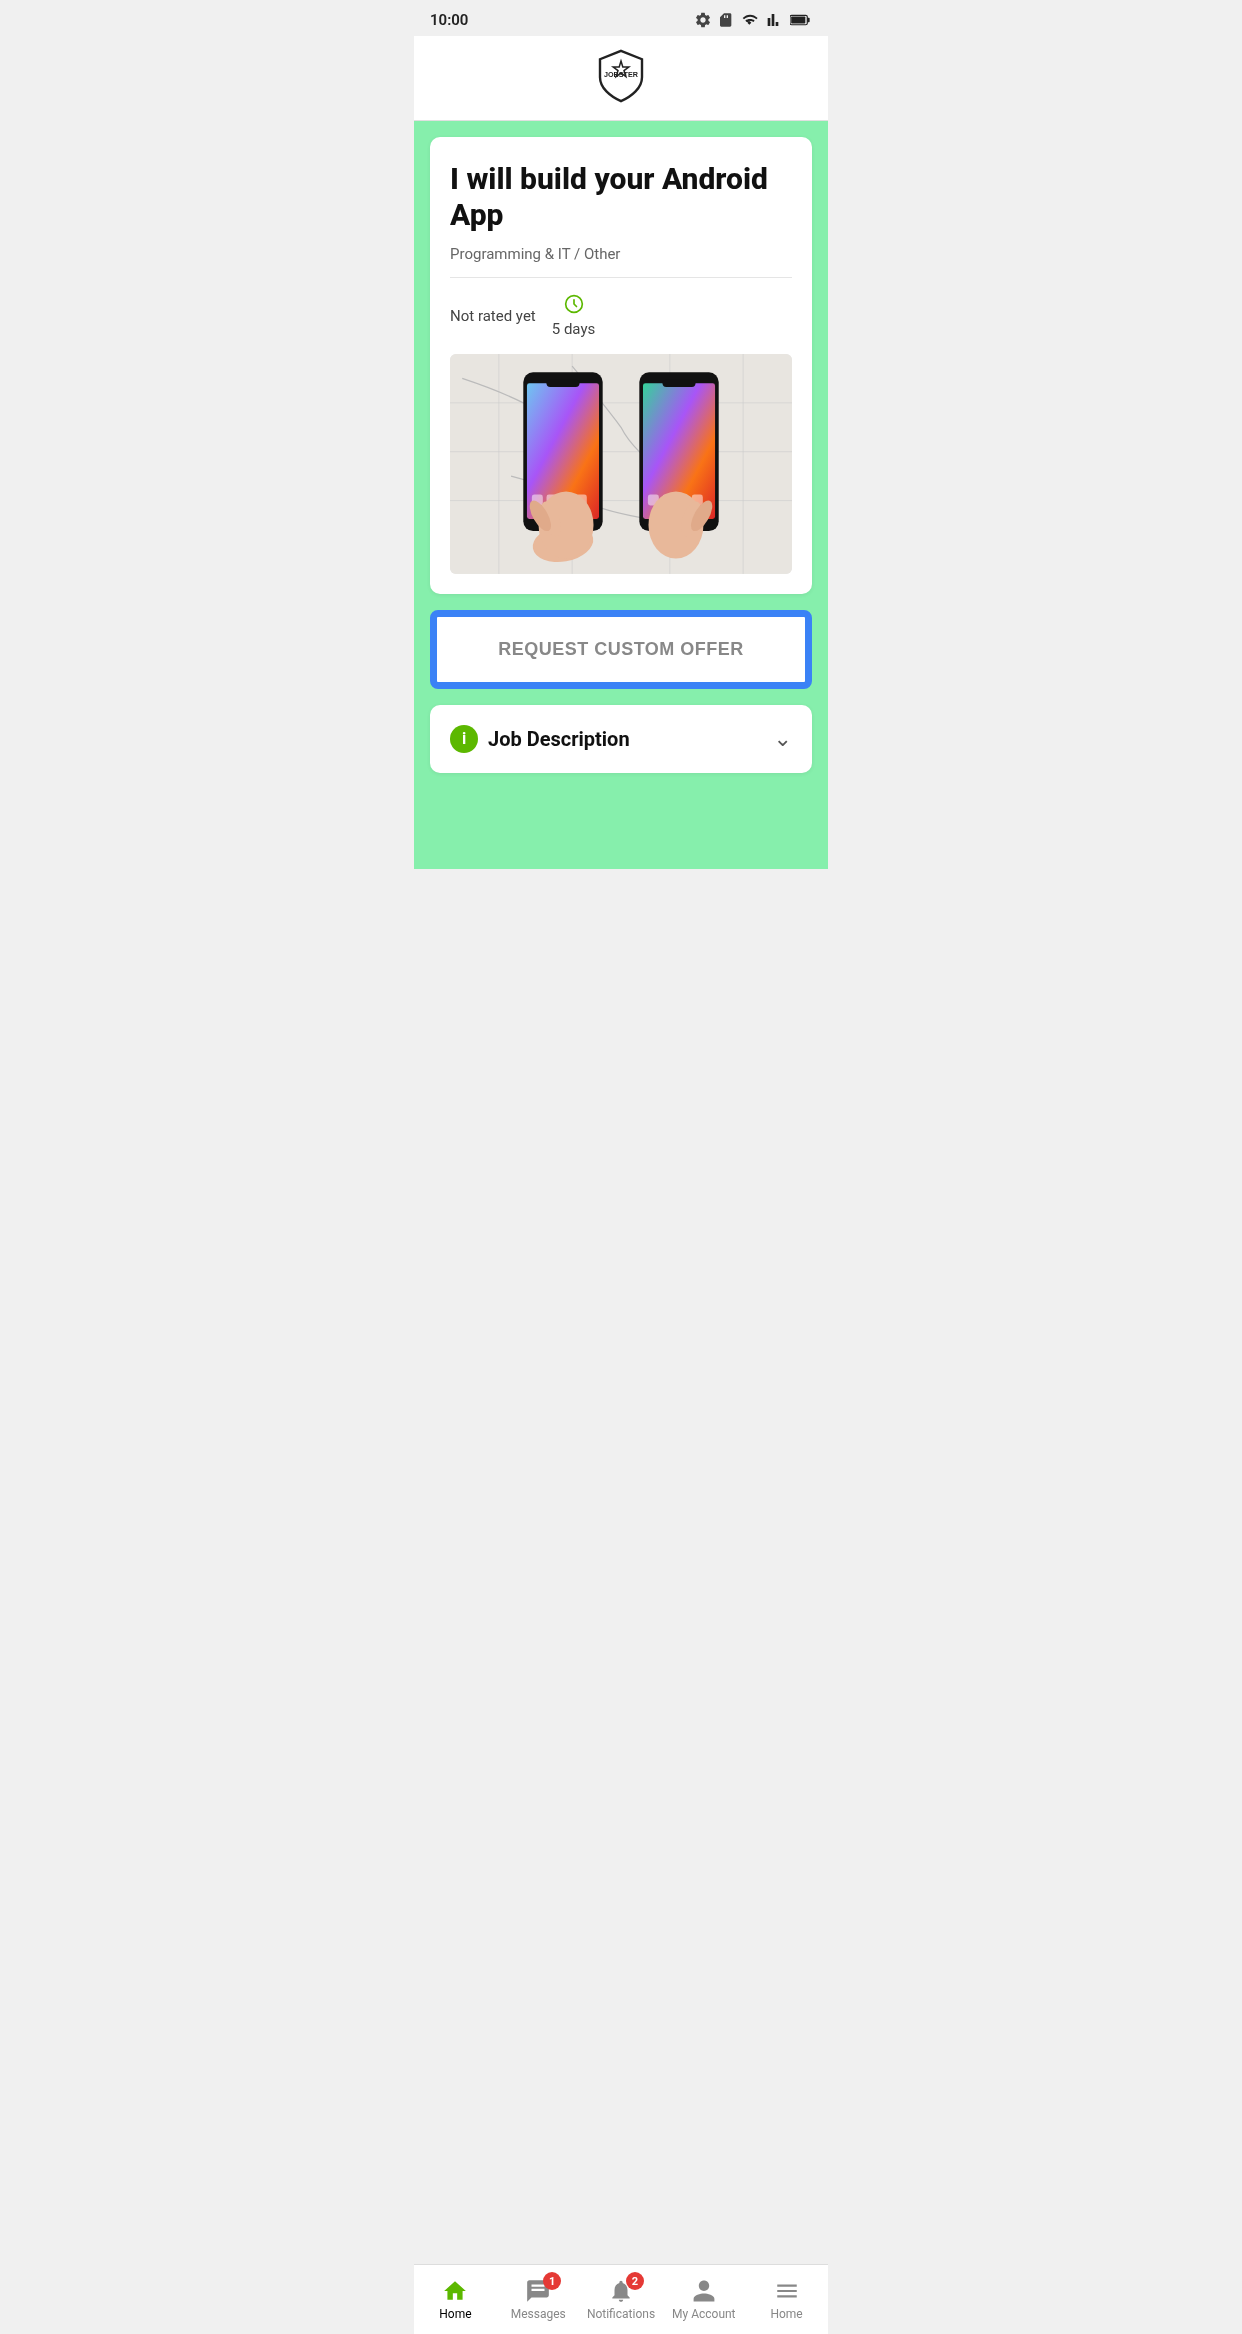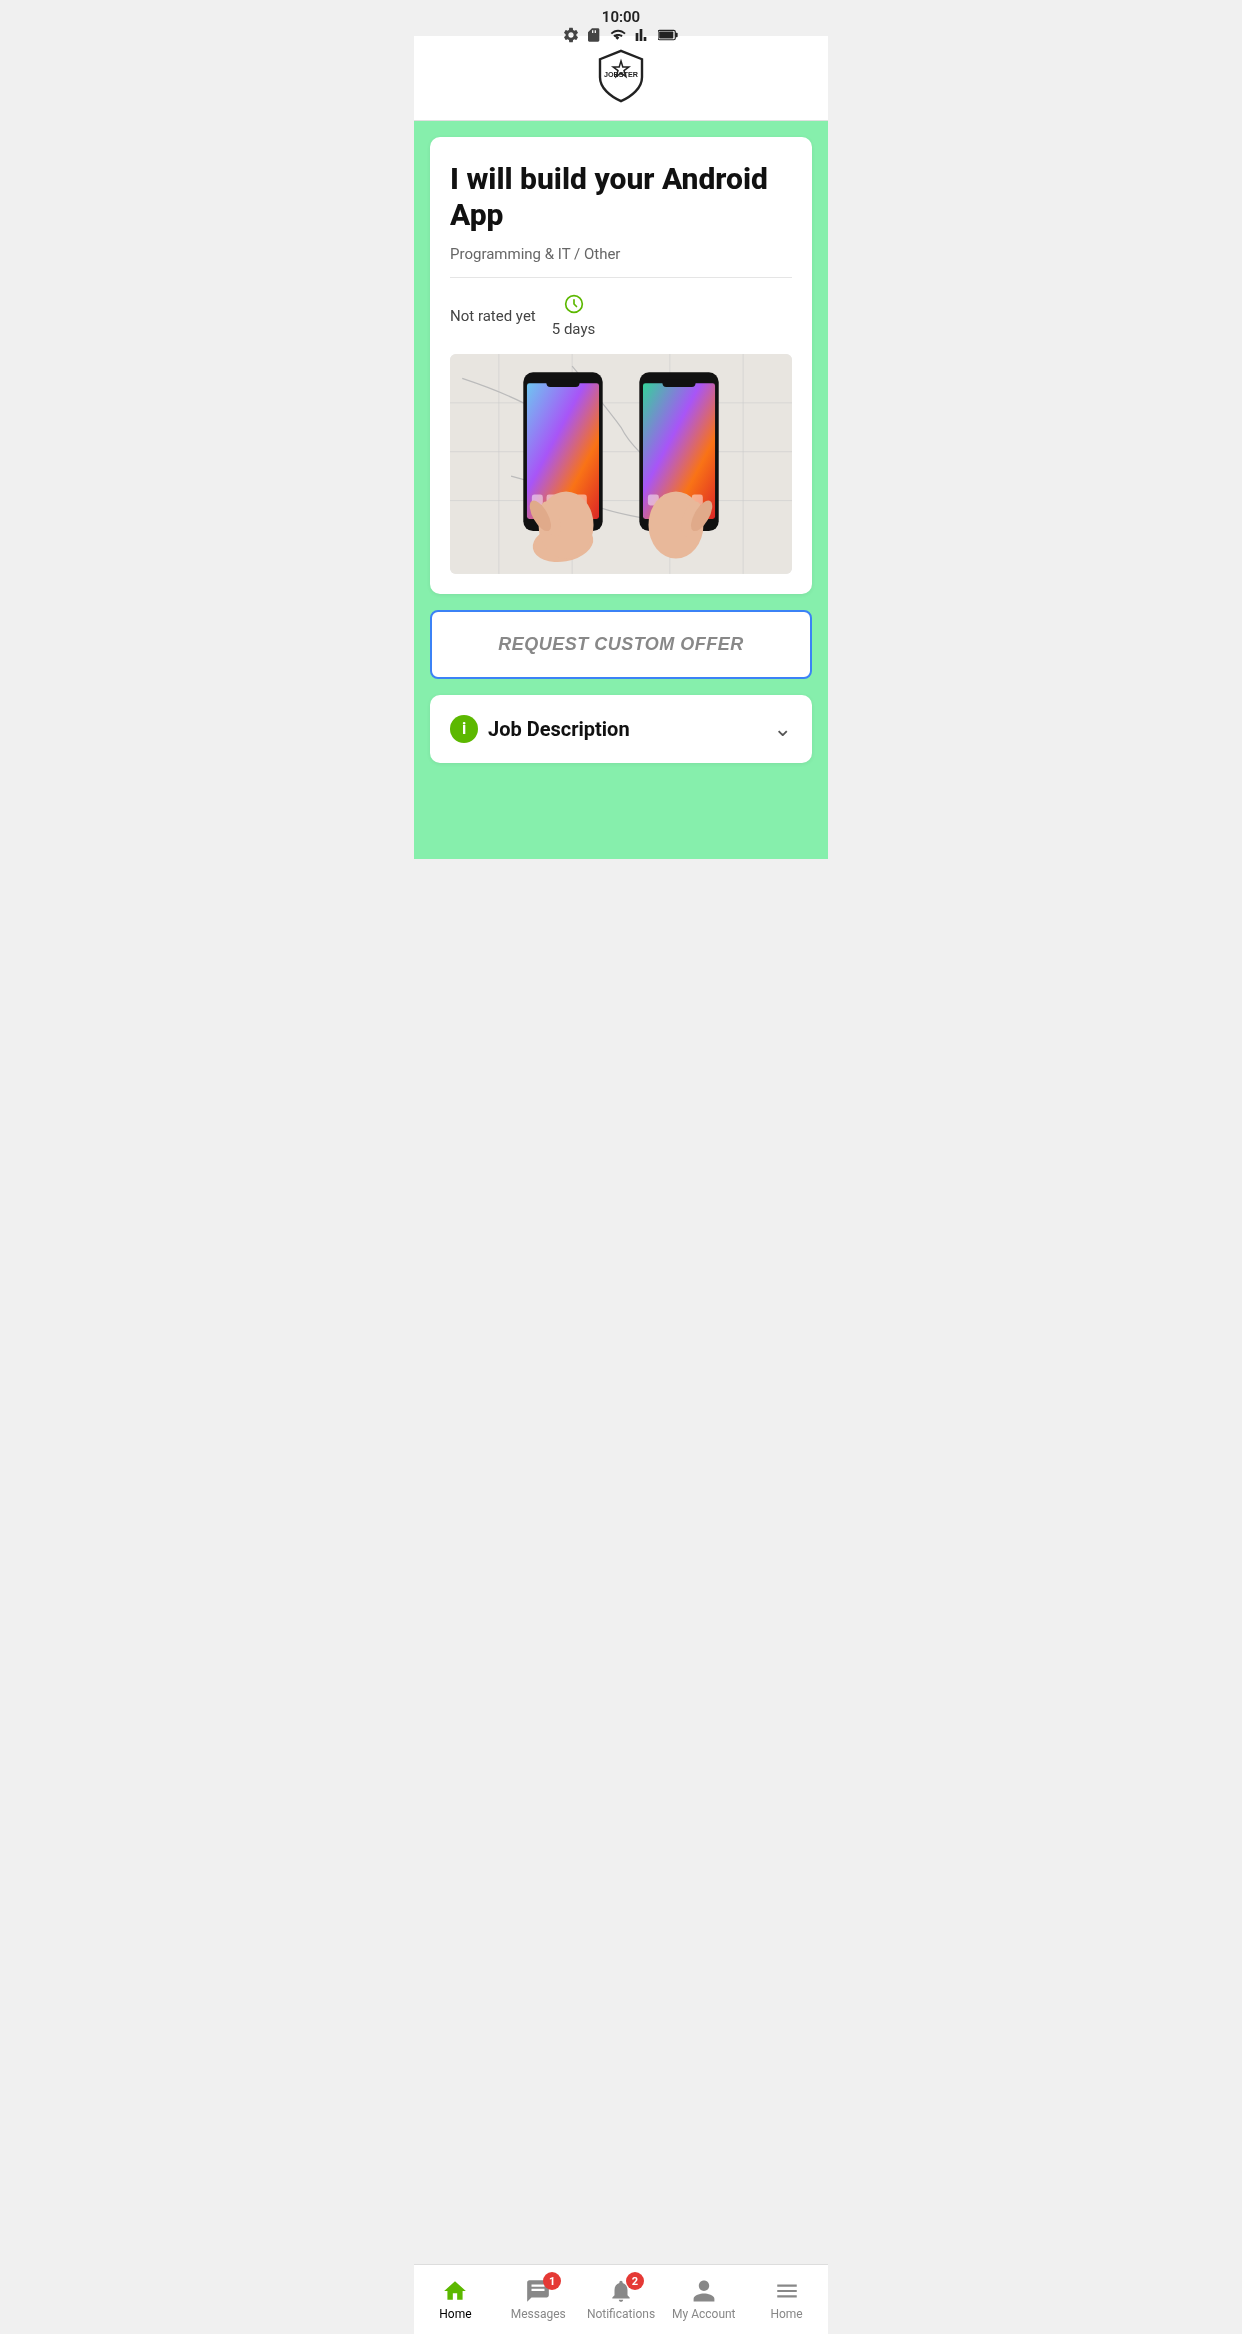"10:00" .status-bar { flex-direction: column -> none }
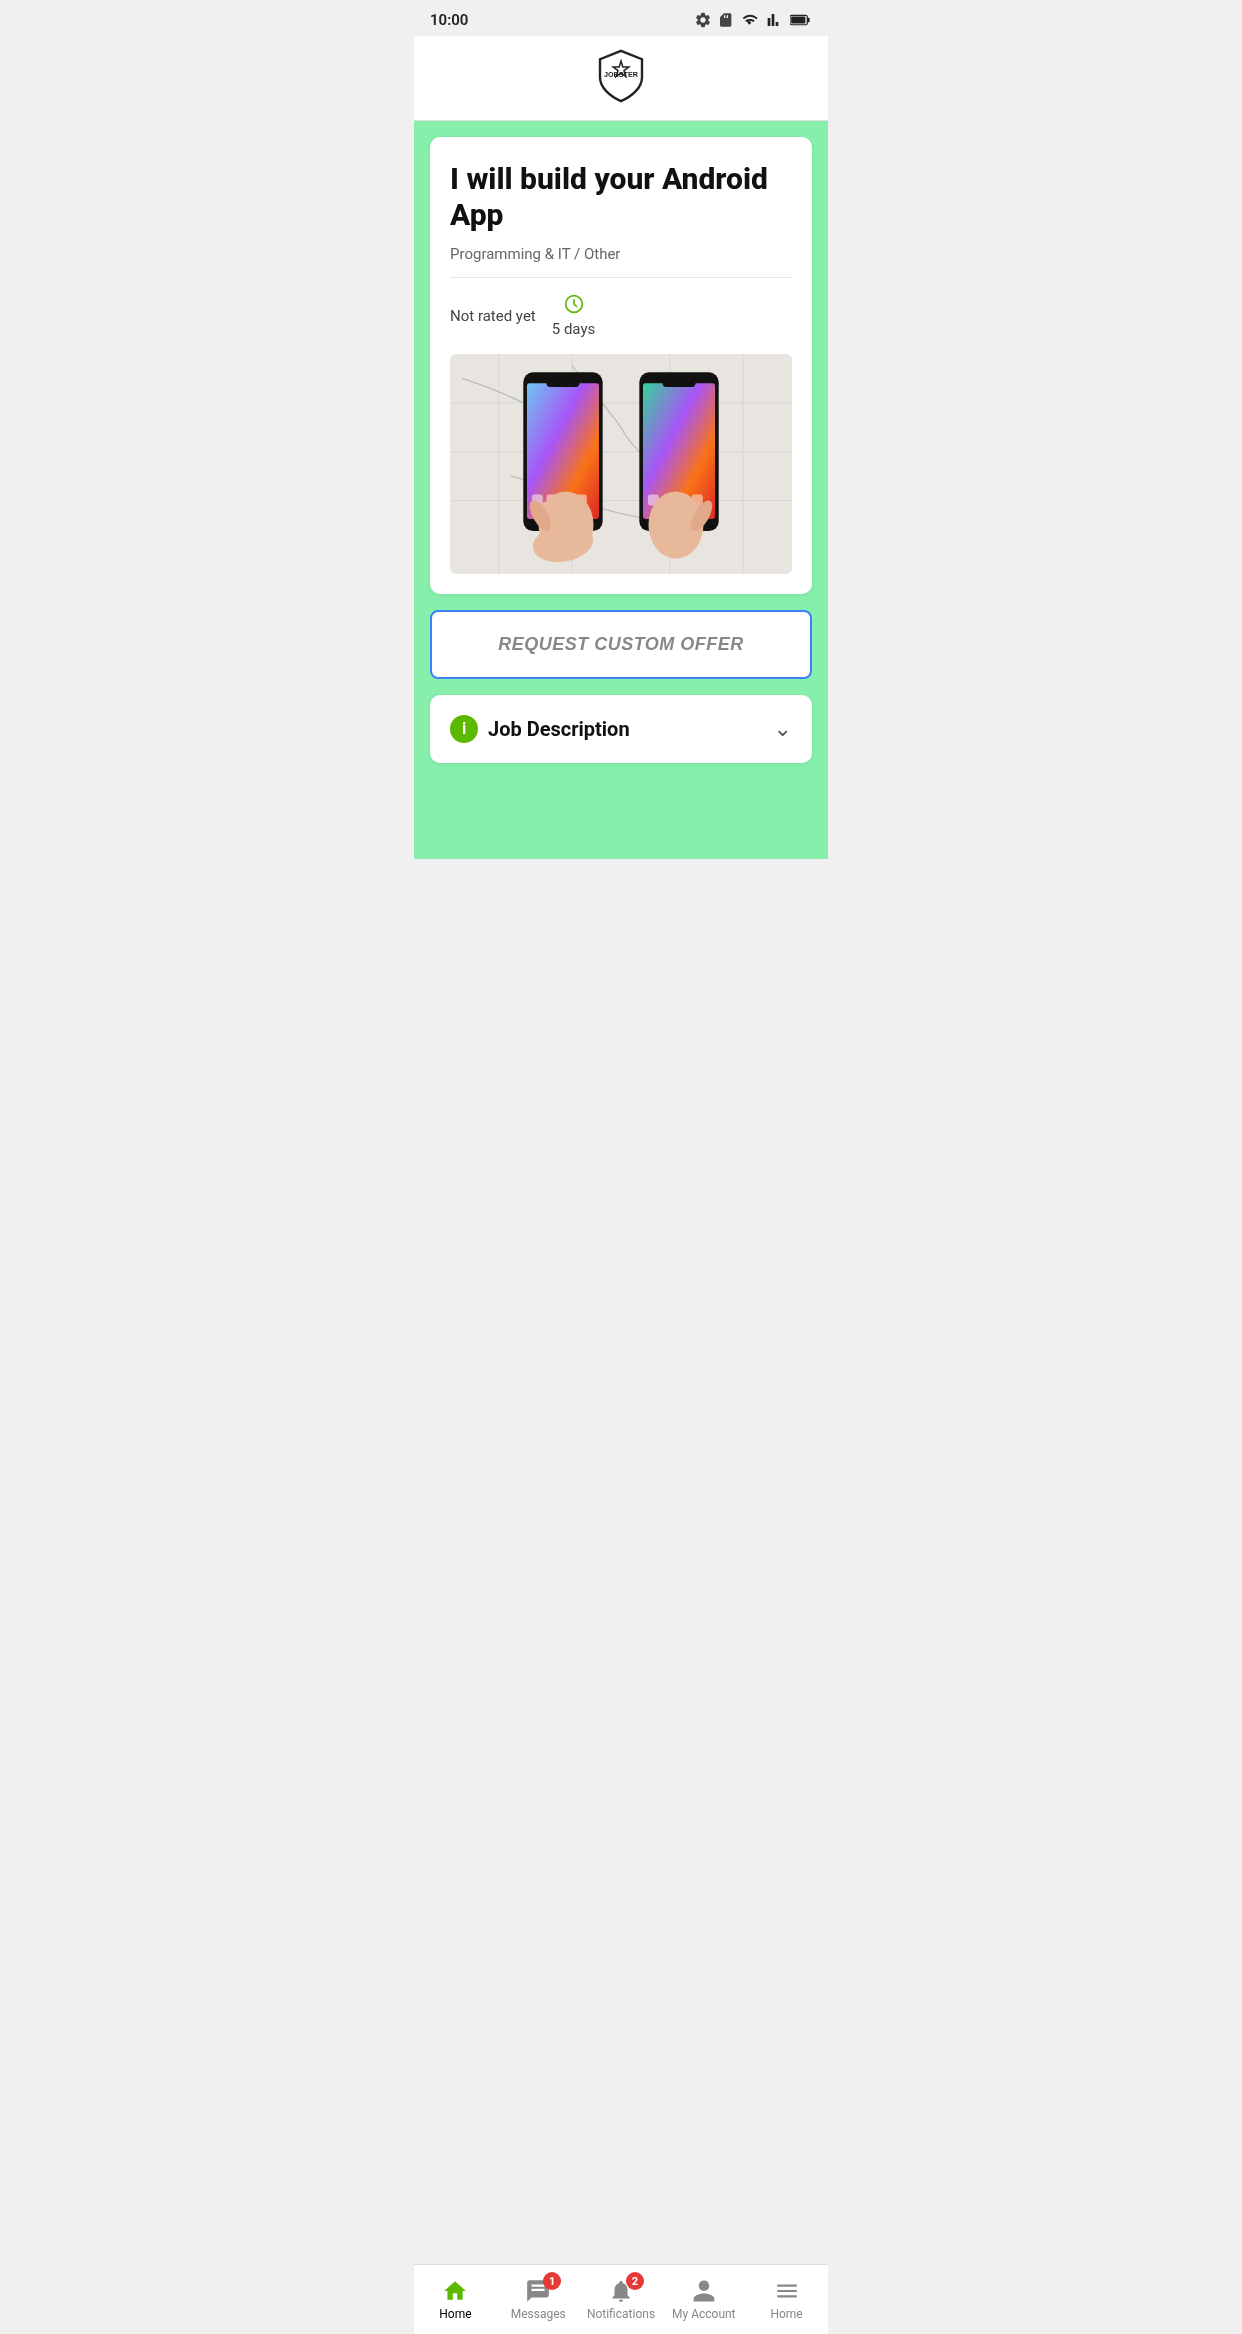"REQUEST CUSTOM OFFER" .btn-custom-offer { border: 2px solid #3b82f6 -> 7px solid #3b82f6; font-style: italic -> none }
